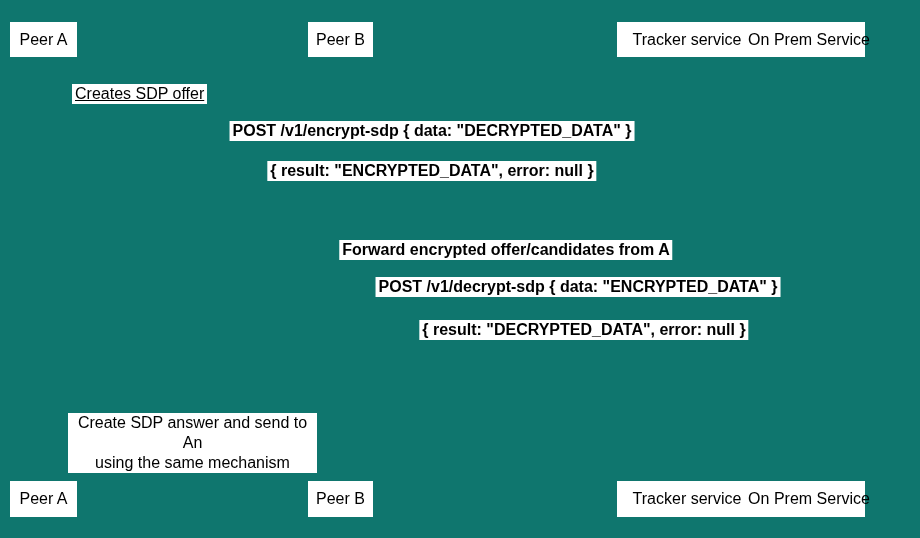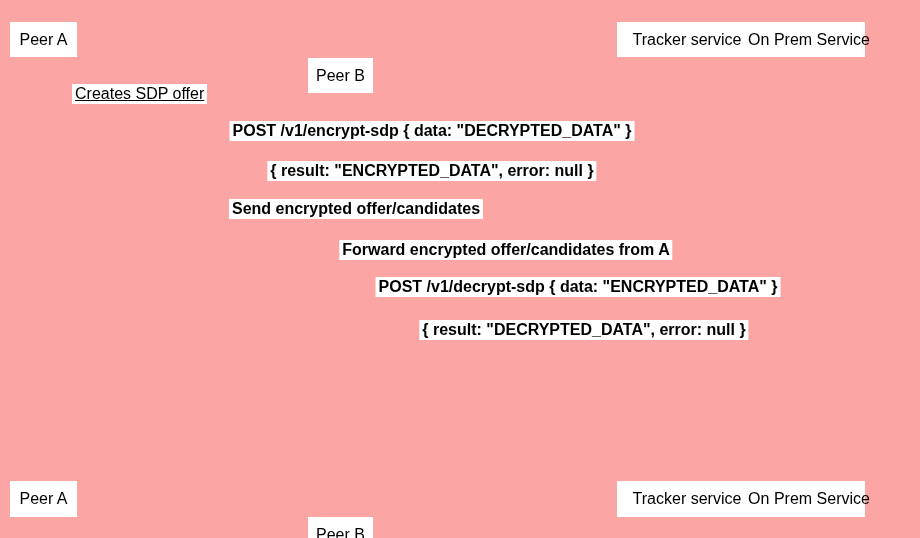"Peer A" .diagram { background: #fca5a5 -> #0f766e }
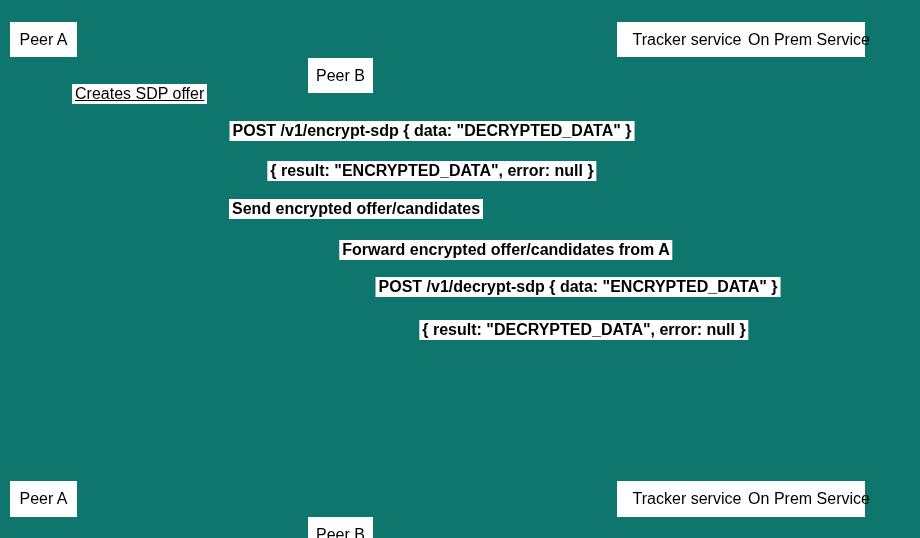"Peer B" .pos-peer-b { margin-top: 36px -> none }
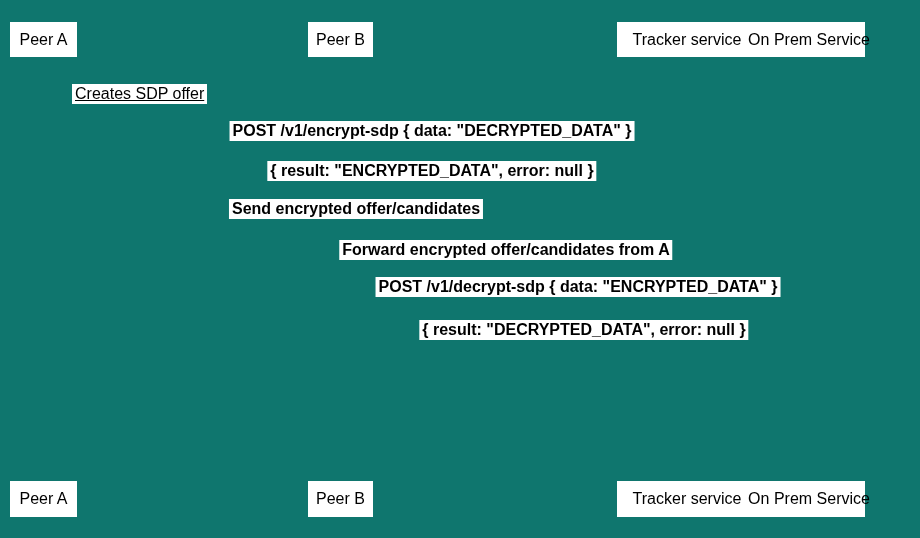"Send encrypted offer/candidates" div.msg { html: <div>Send encrypted offer/candidates</div> -> none }
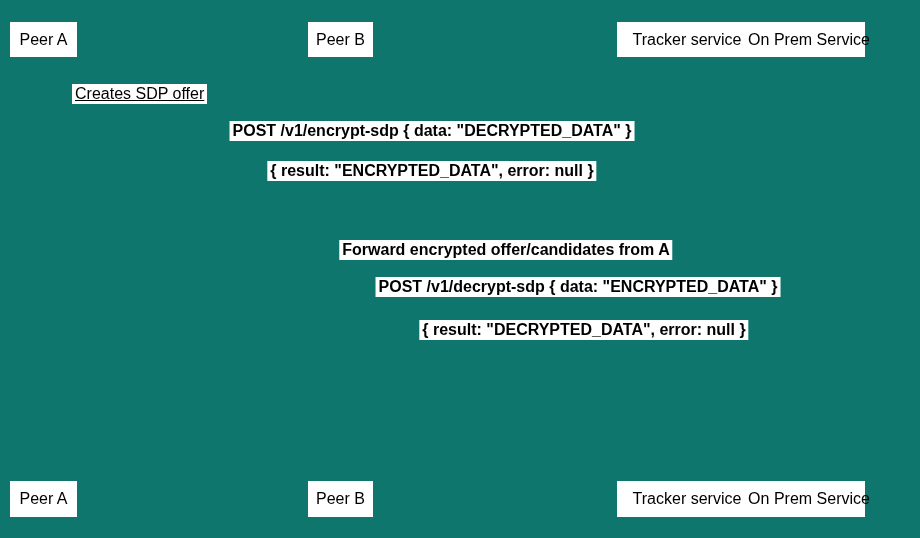"Create SDP answer and send" div.note { html: none -> <div> <div>Create SDP answer and send to An</div> <div>using the same mechanism</div> </div> }
